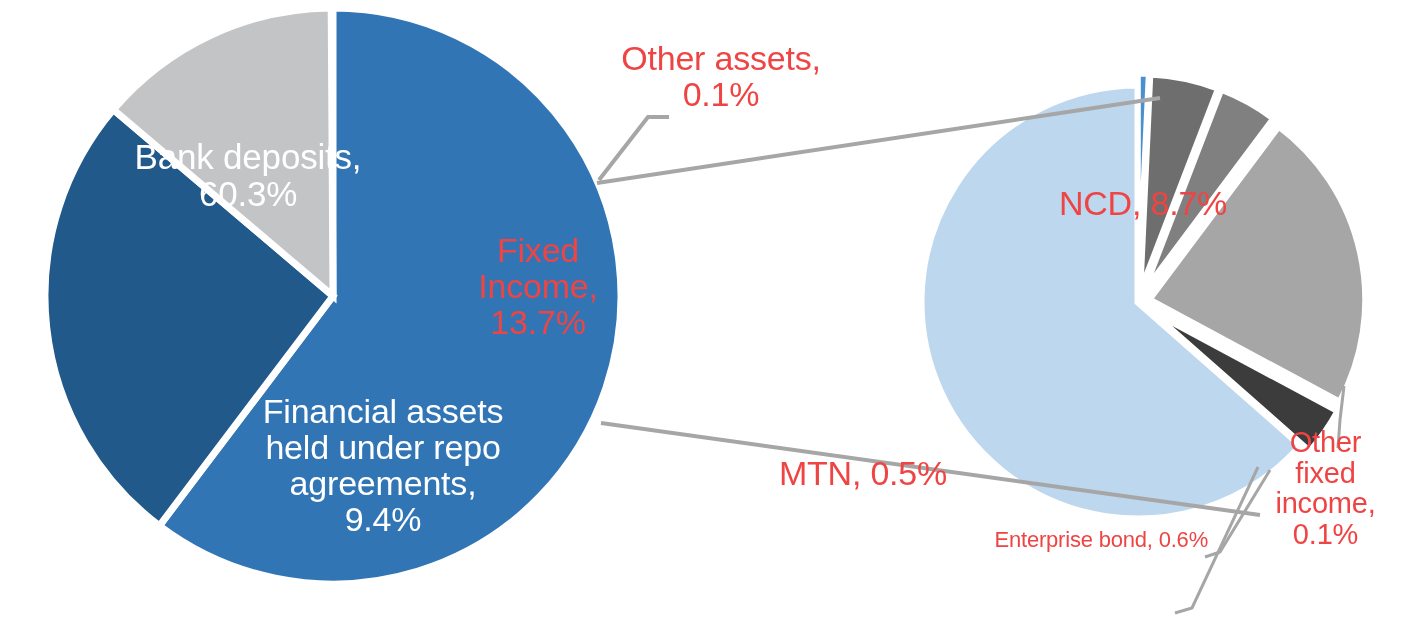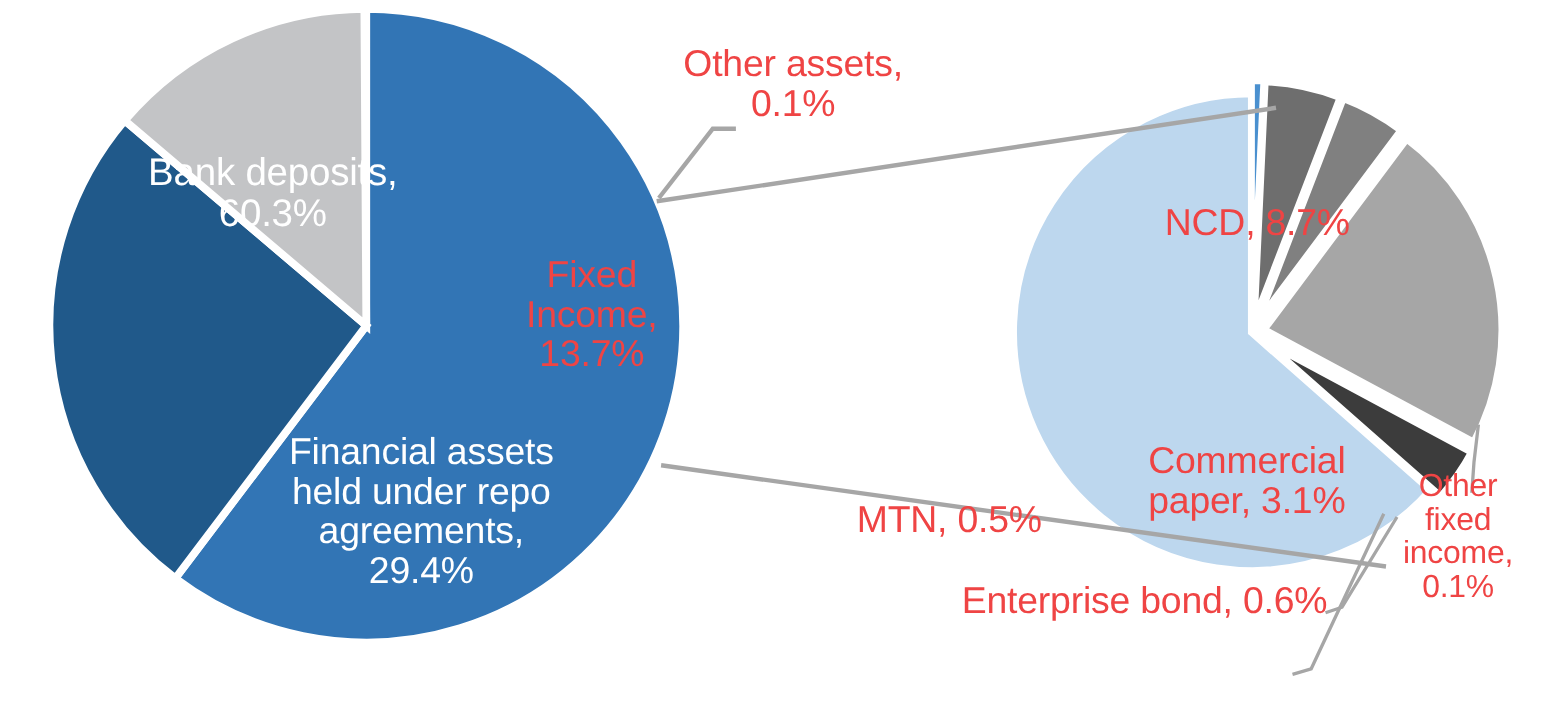"Financial assets" div.lbl { text: 29.4% -> 9.4% }
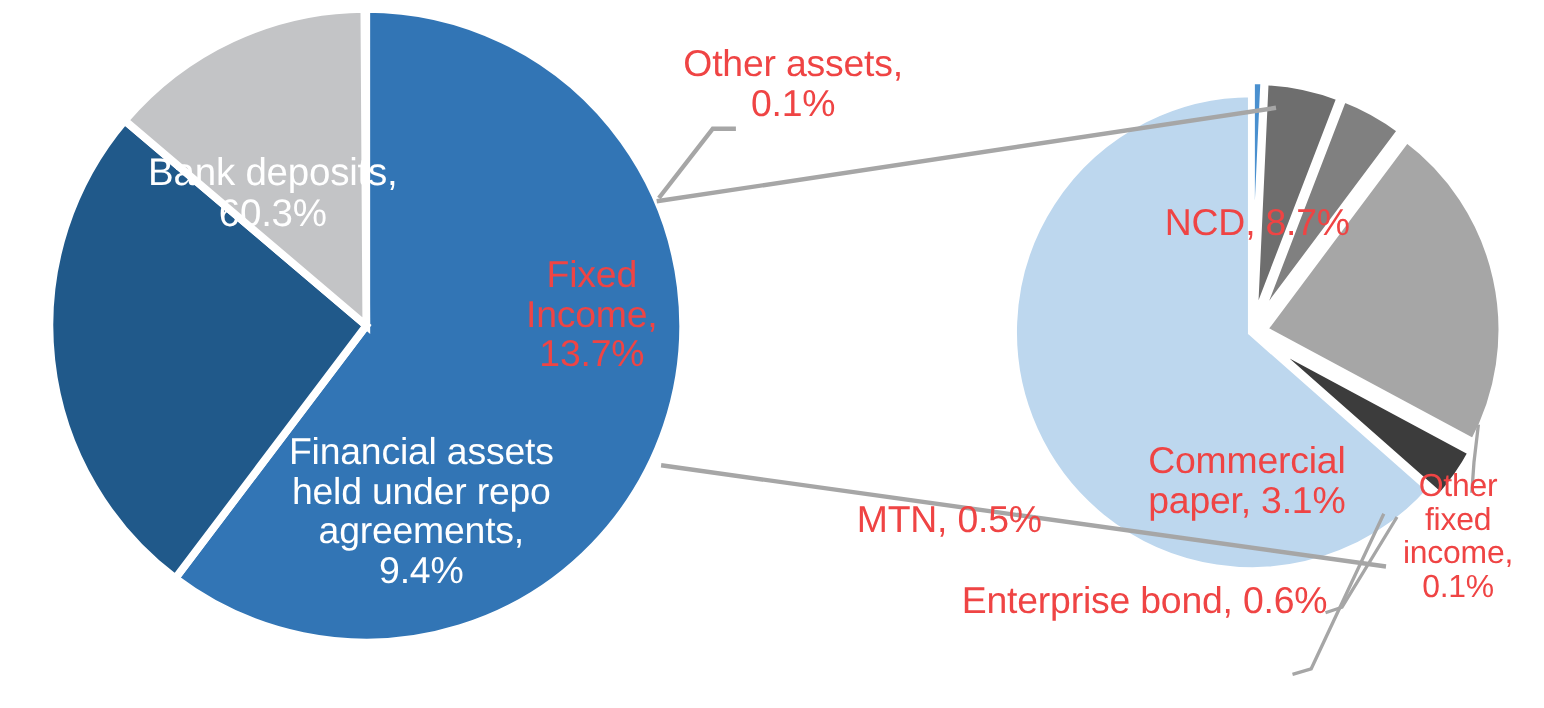"Commercial" div.lbl { html: <div>Commercial paper, 3.1%</div> -> none }
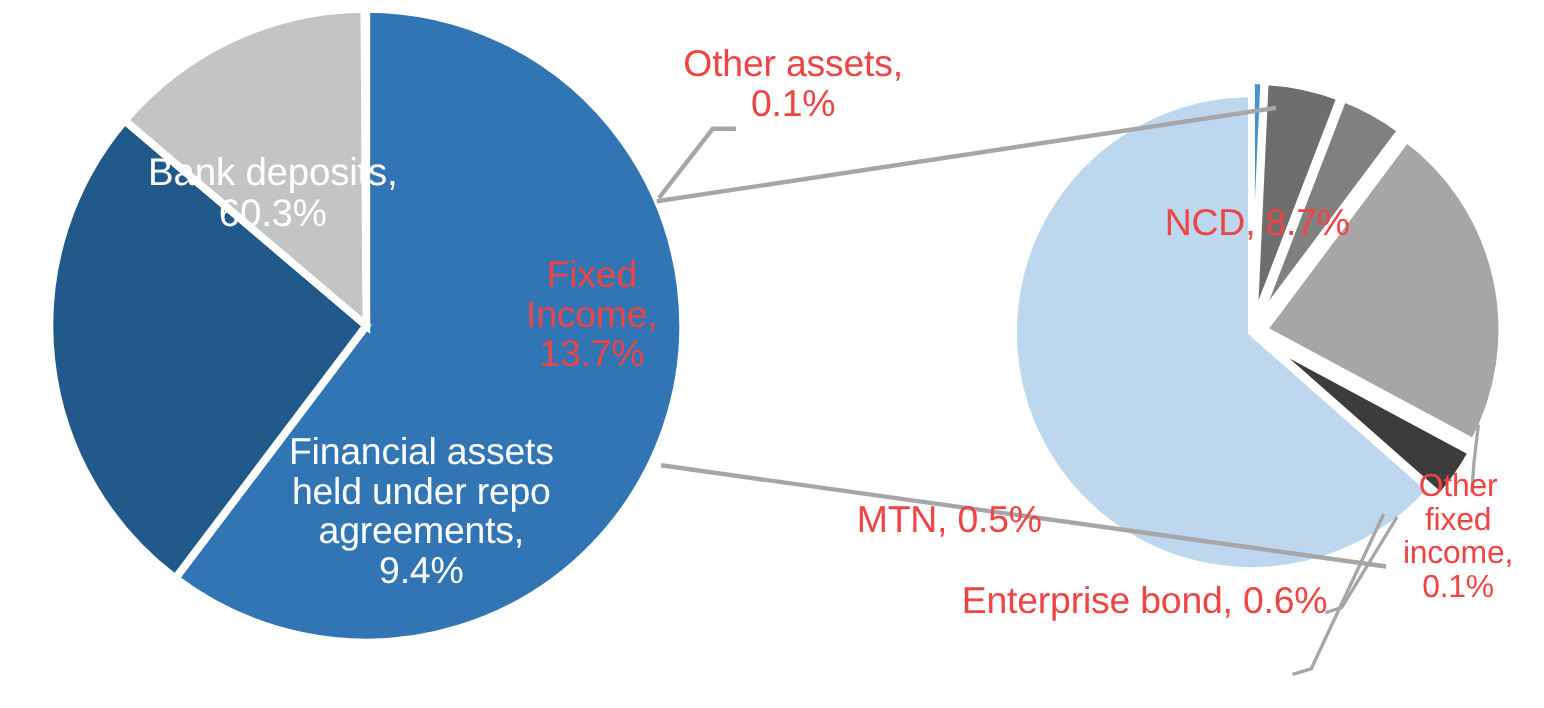"Enterprise bond, 0.6%" div.lbl { font-size: 34px -> 22px; text-align: none -> right }
